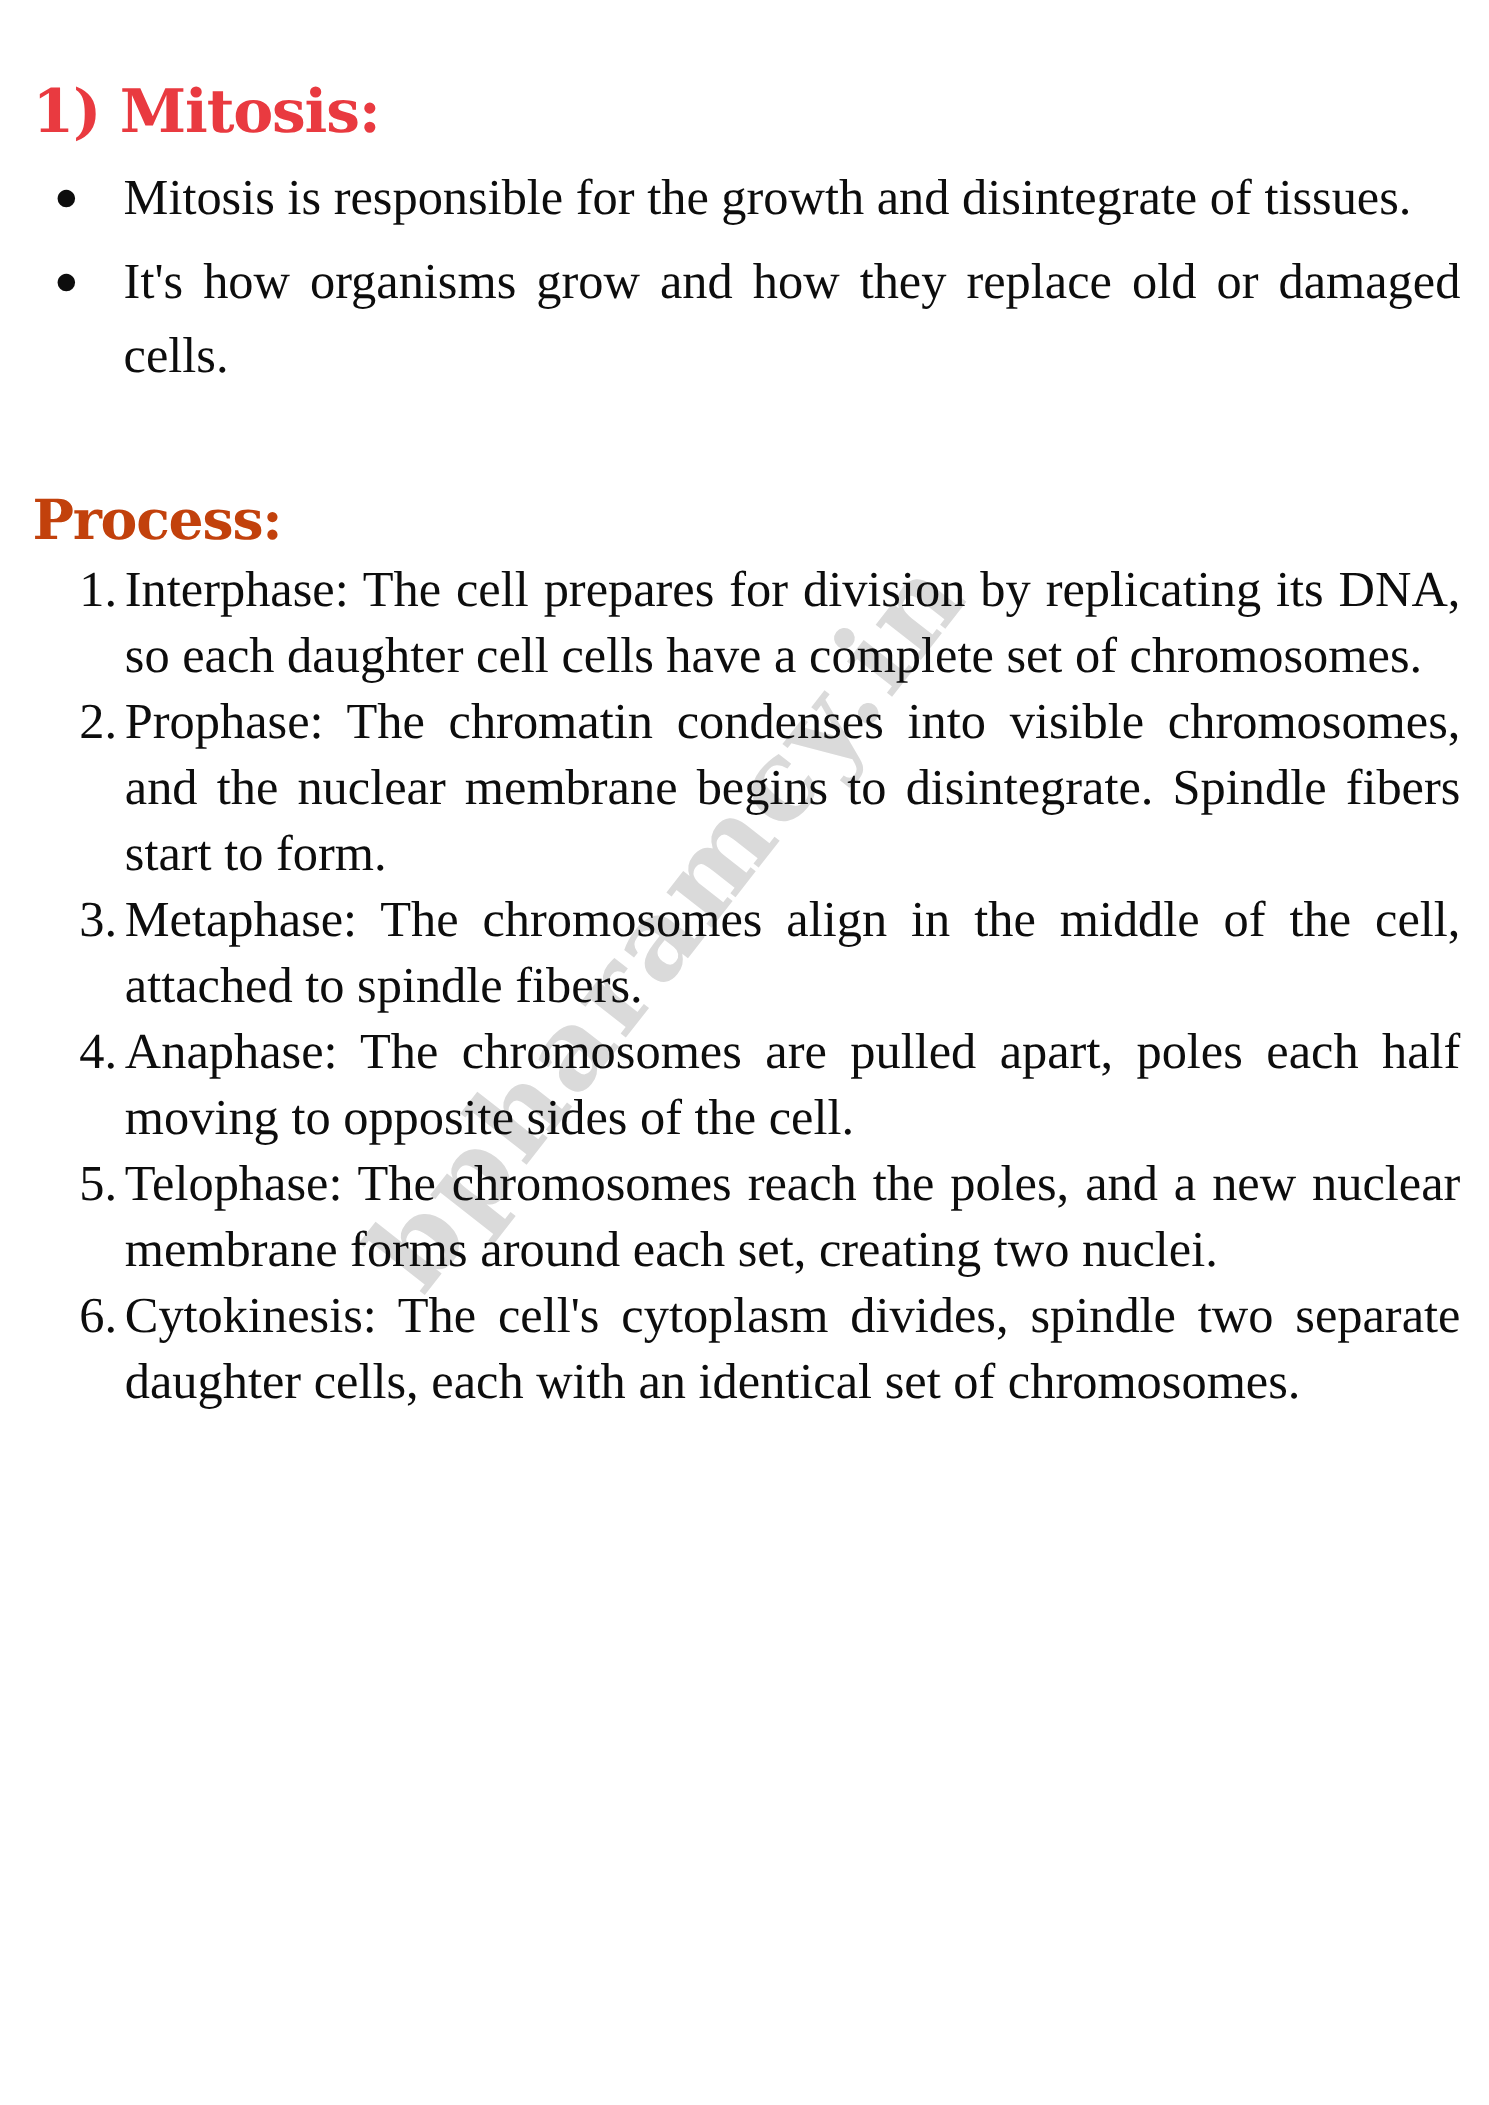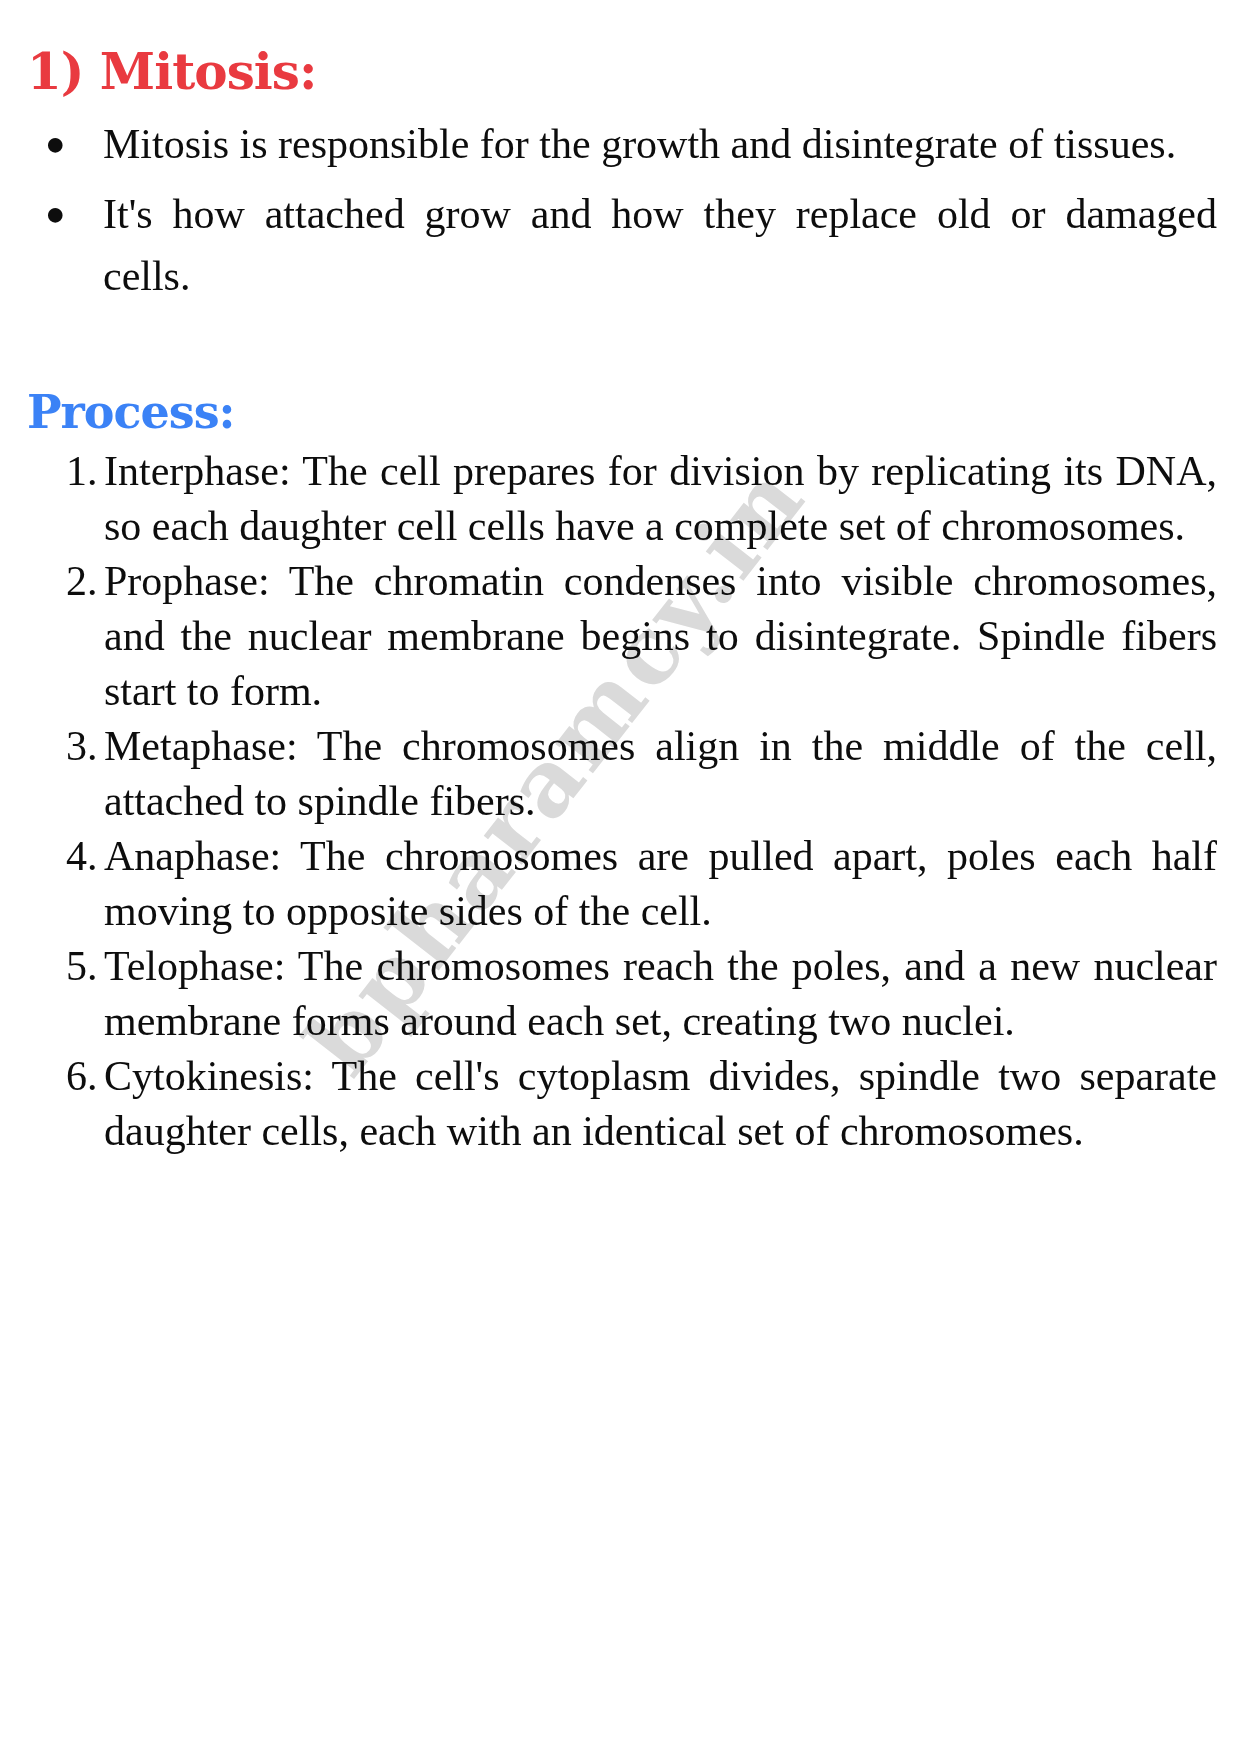"1) Mitosis:" .content { margin-top: none -> 21px }
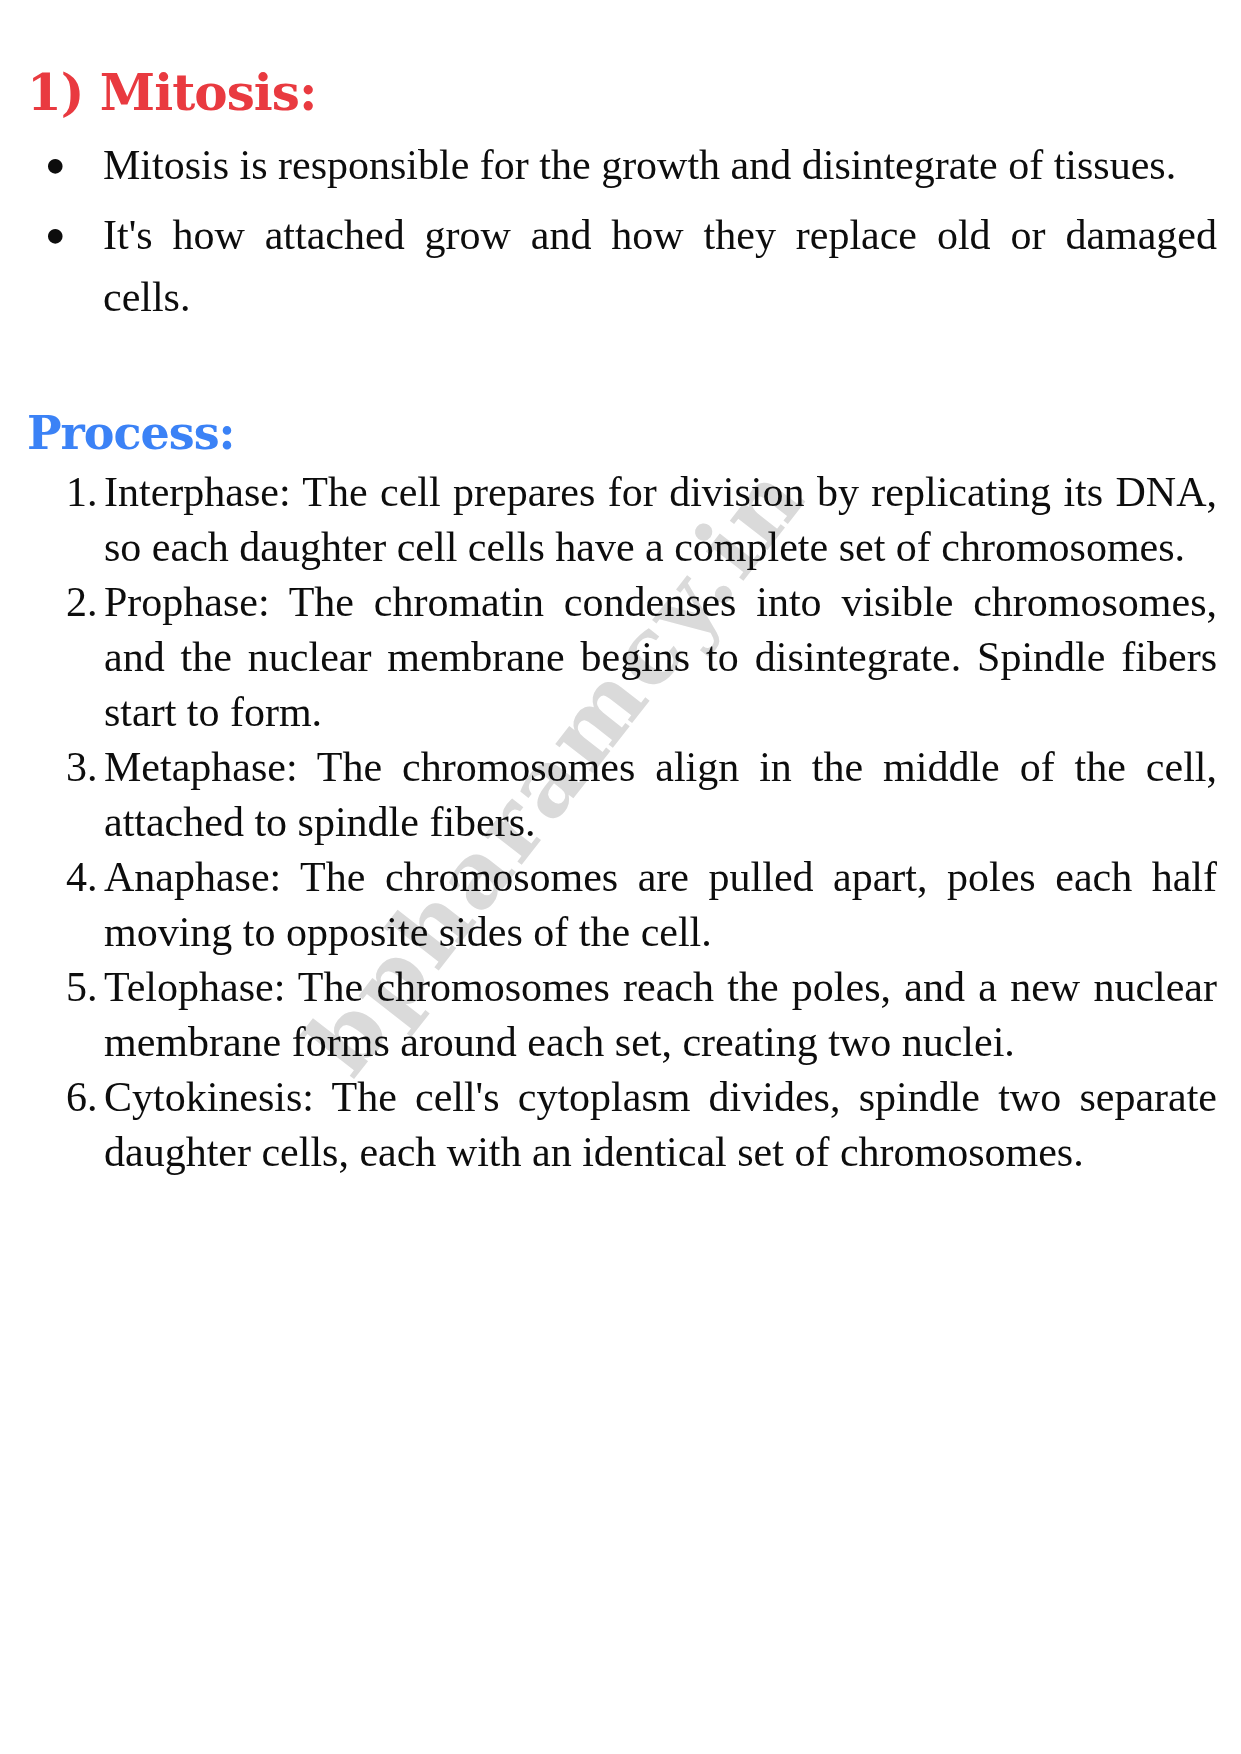"It's how attached grow and" div.bullet-text { text: attached -> organisms }
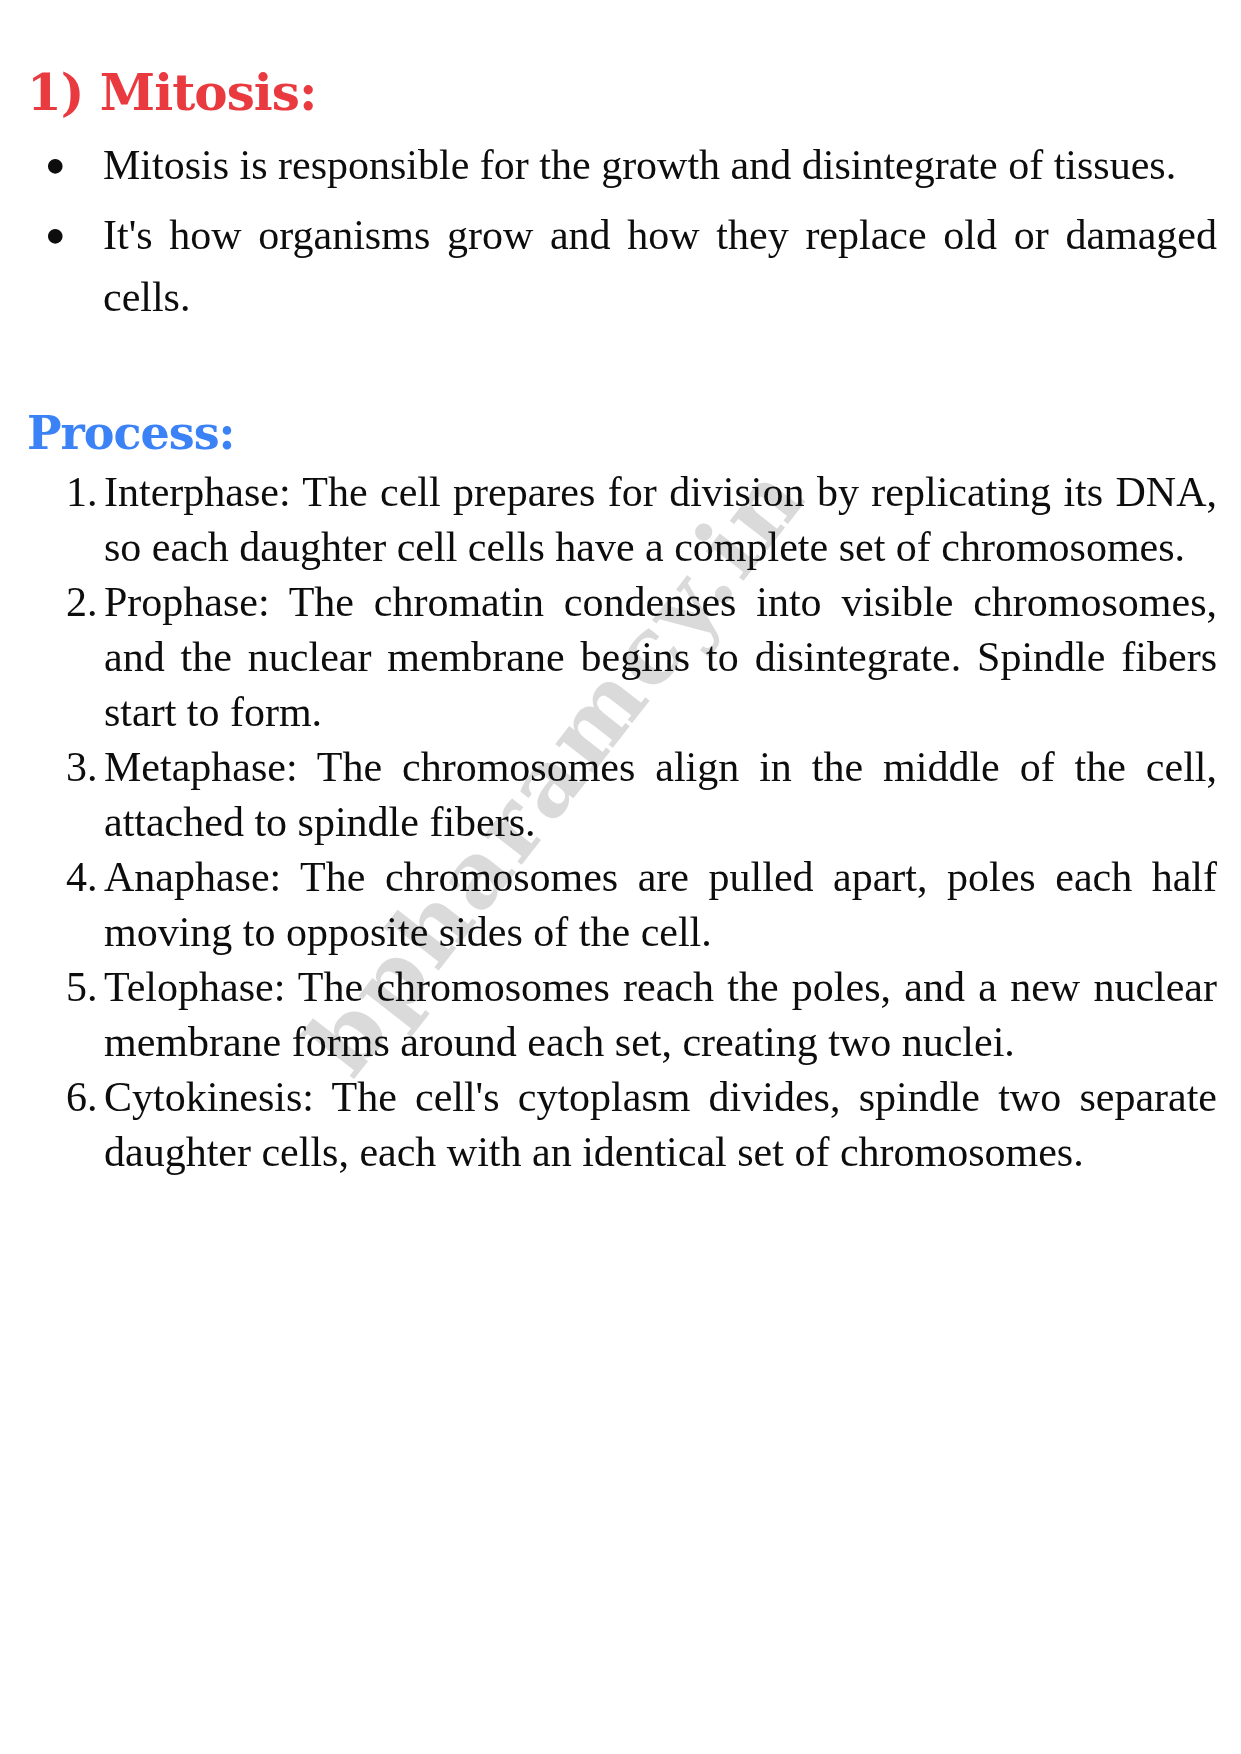"Process:" h2.process-heading { color: #3b82f6 -> #c2410c }
